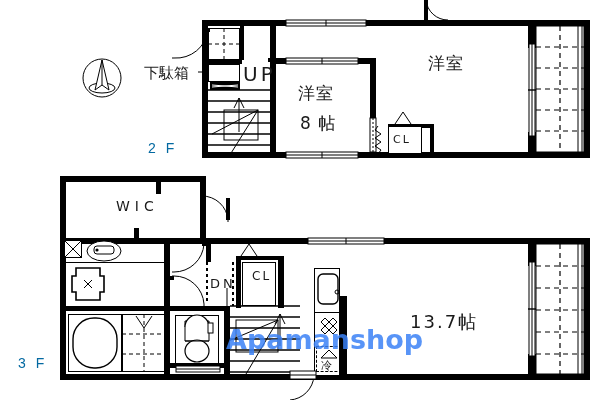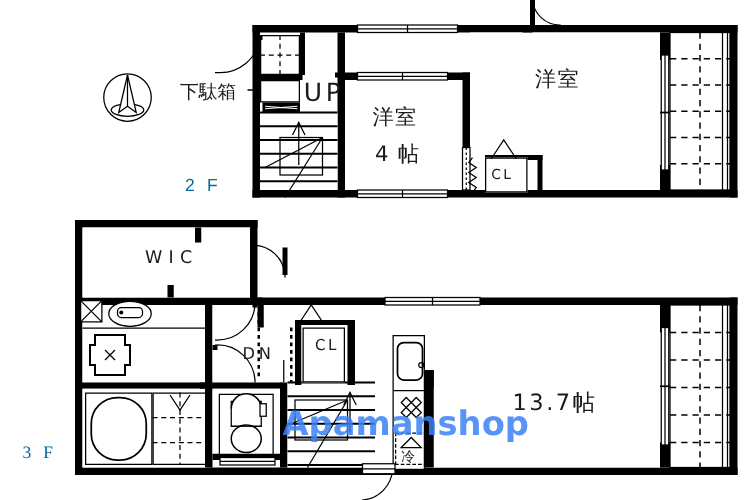"4 帖" div.lbl { text: 4 -> 8 }
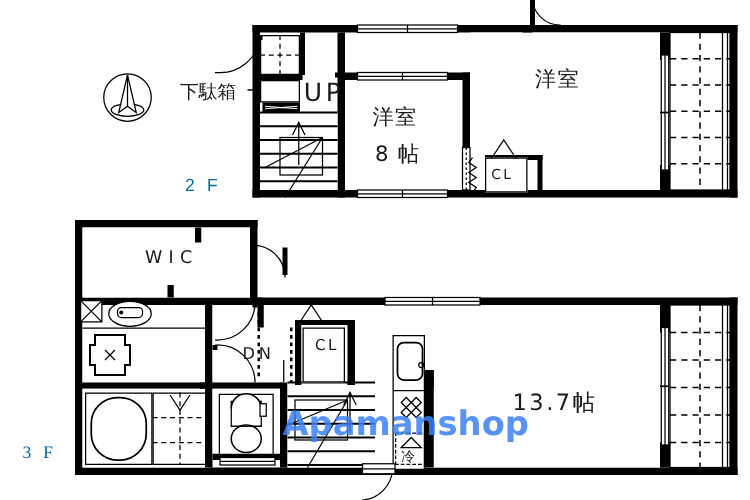"DN" div.lbl { left: 194px -> 210px }
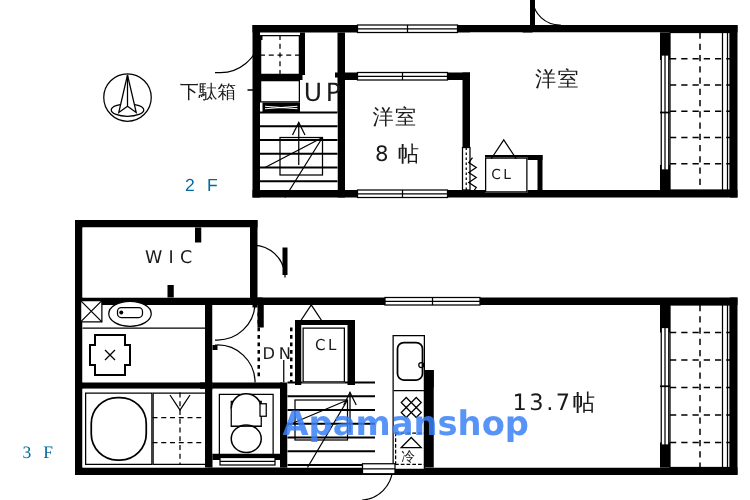"3 F" div.floorlab { font-family: Liberation Serif, serif -> none }
